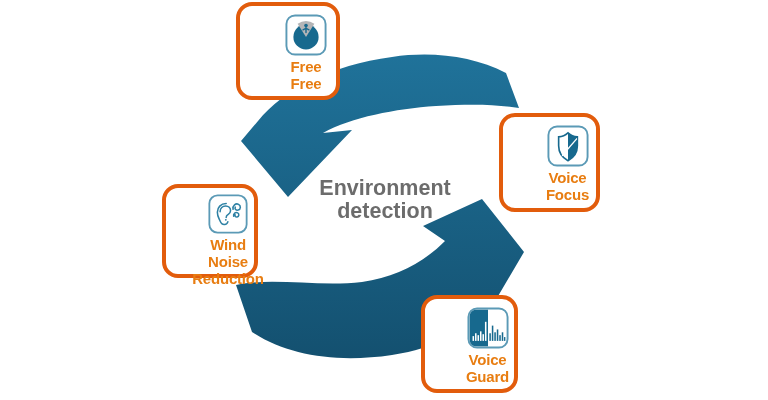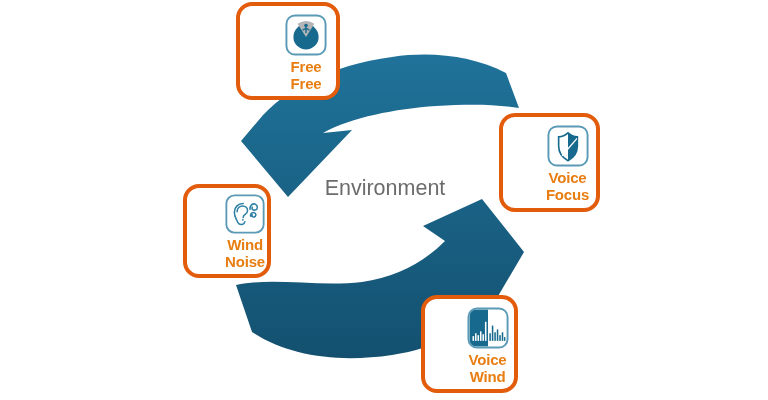"Environment" .center-label { font-weight: normal -> bold }
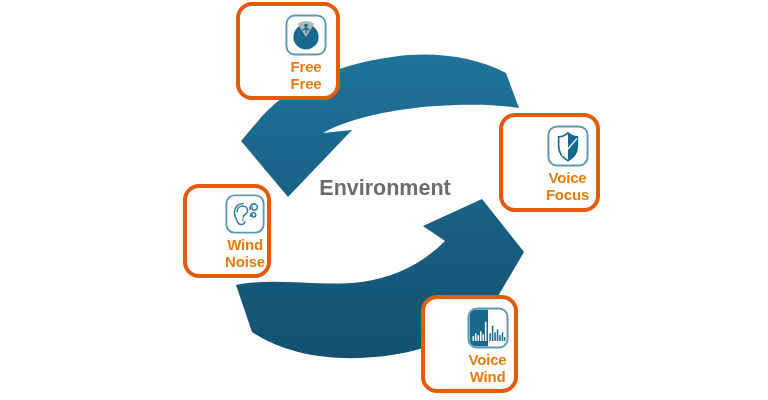"detection" div { html: none -> <div>detection</div> }
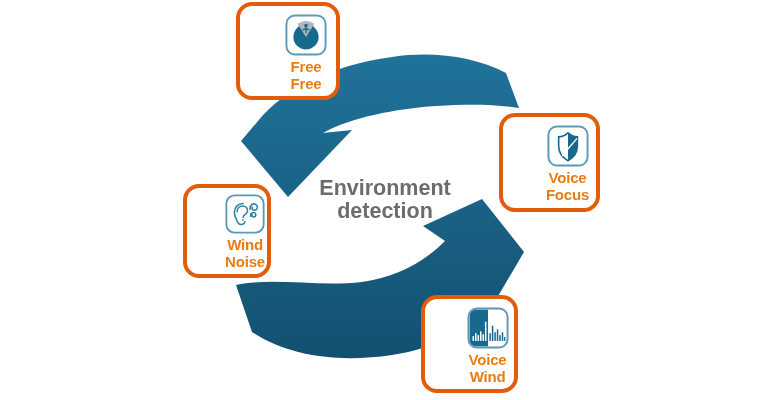"Wind Noise" #node-wind-noise { left: 183px -> 162px; width: 88px -> 96px }
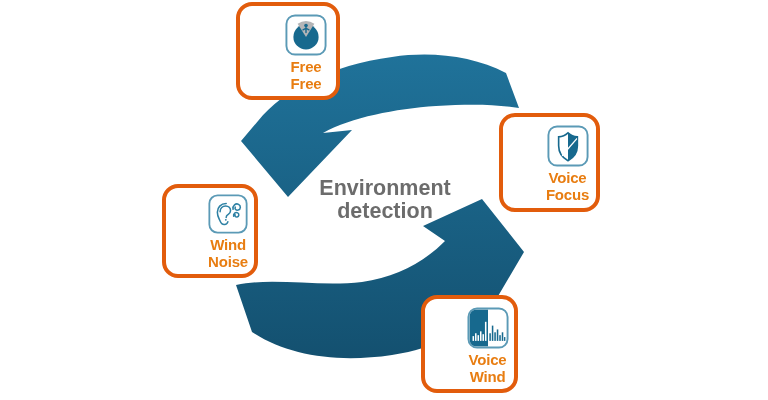"Reduction" div { html: none -> <div>Reduction</div> }
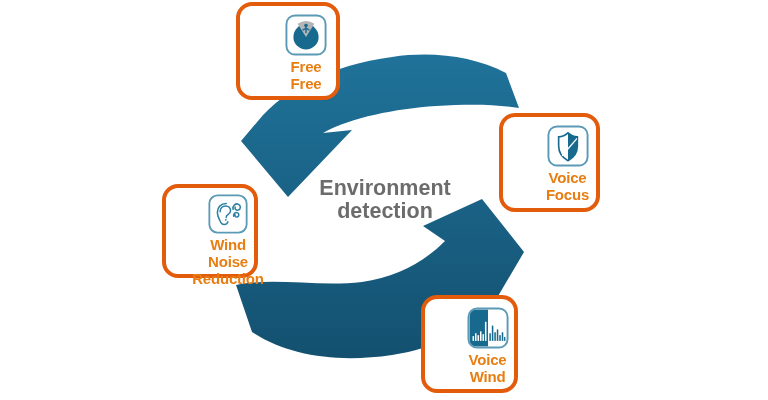"Wind" div { text: Wind -> Guard }
